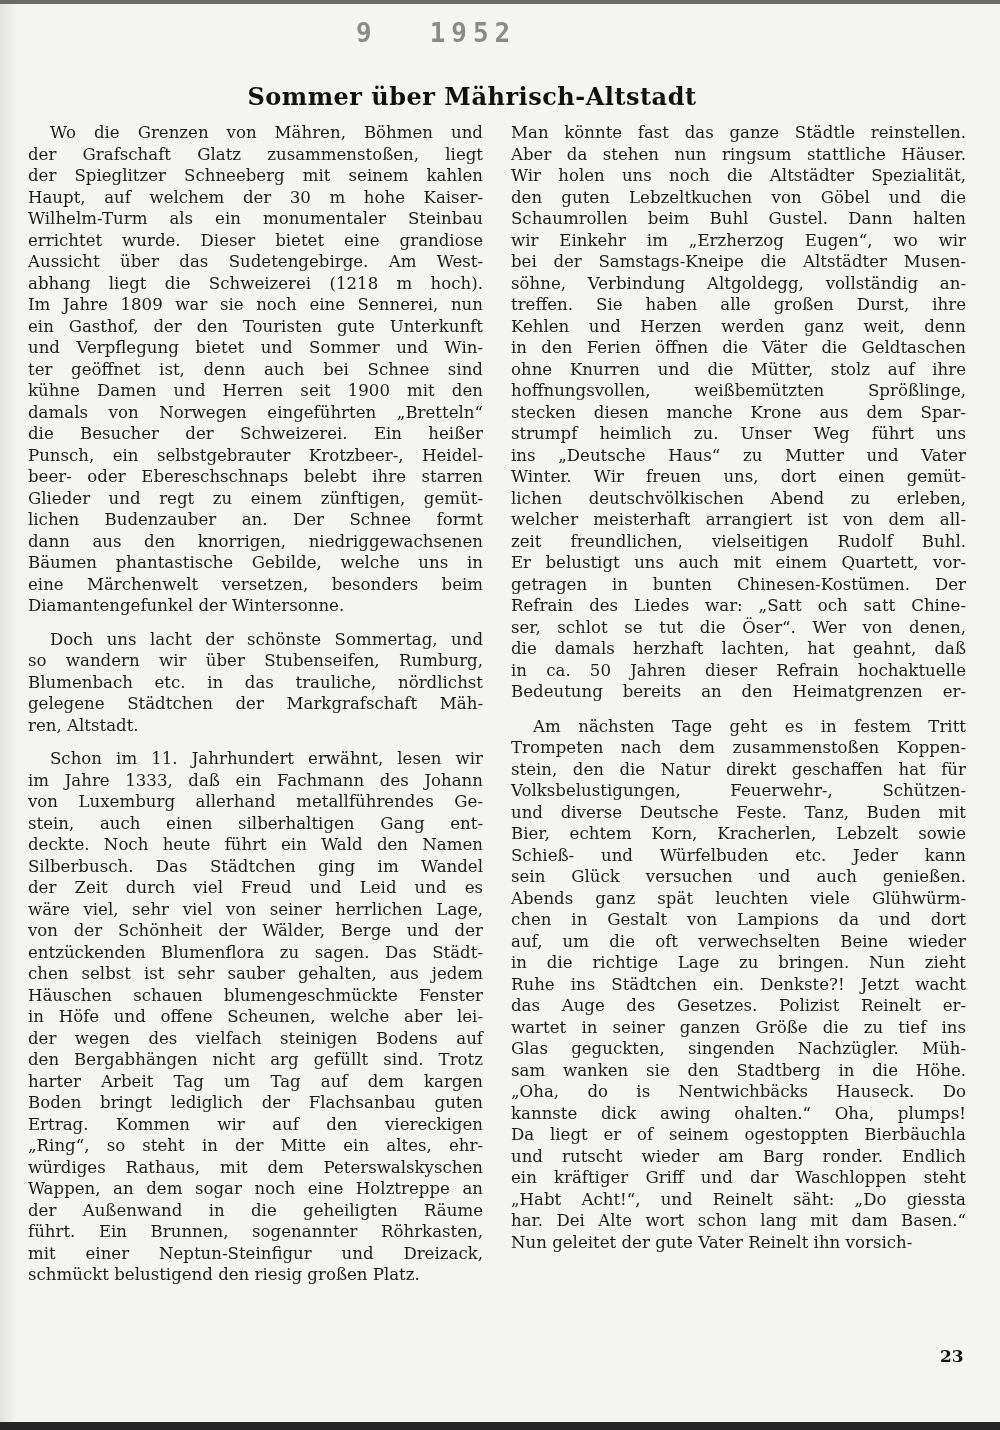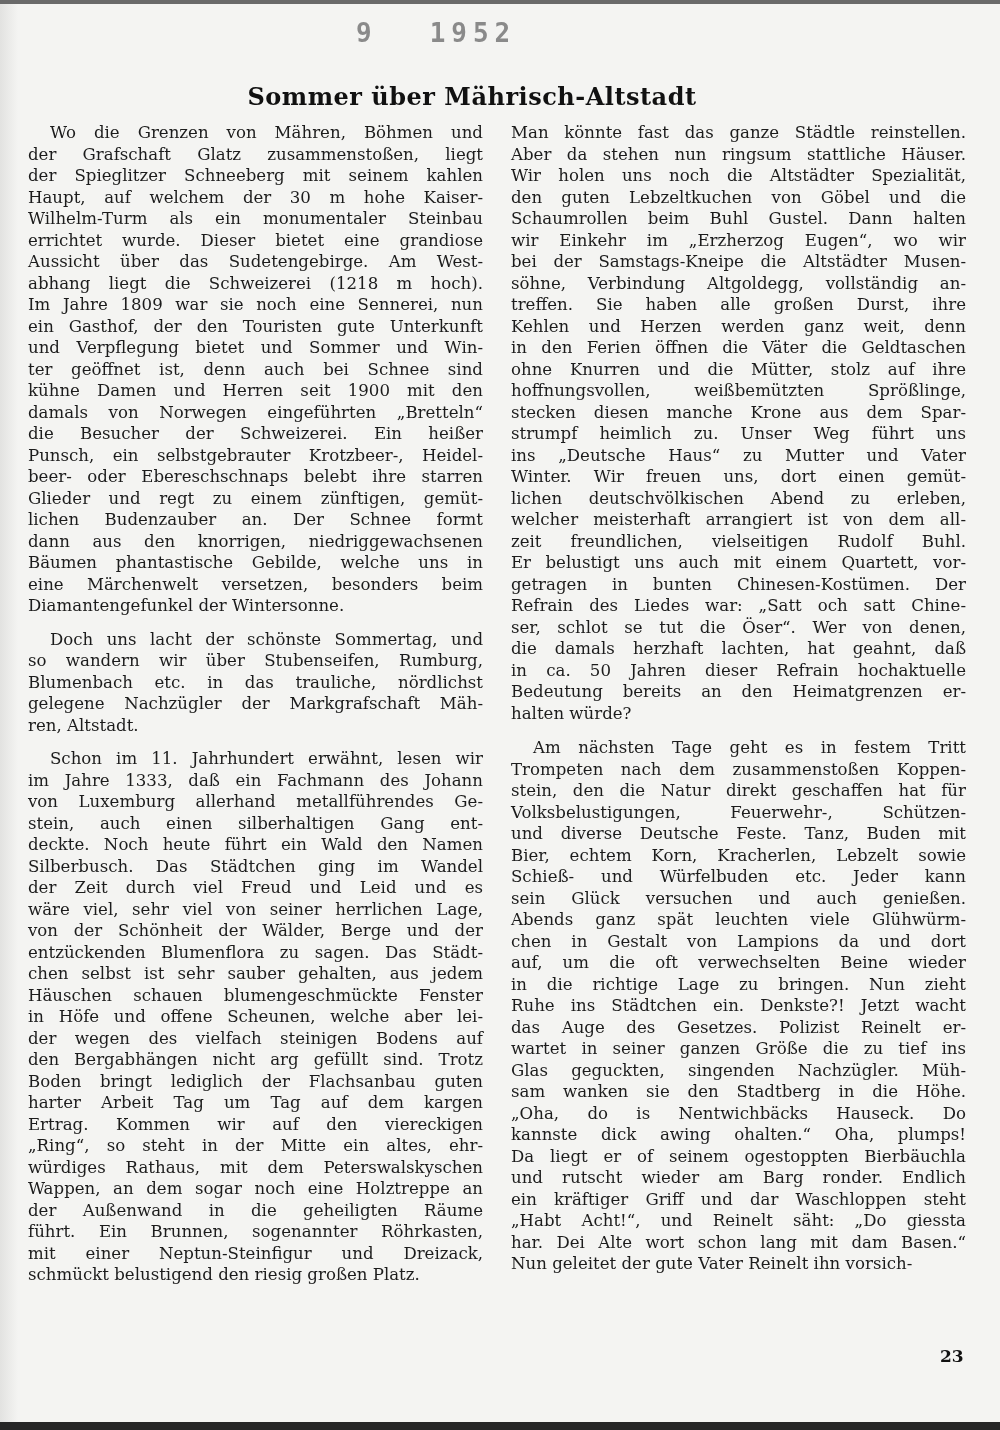"gelegene Nachzügler der Markgrafschaft" span.line { text: Nachzügler -> Städtchen }
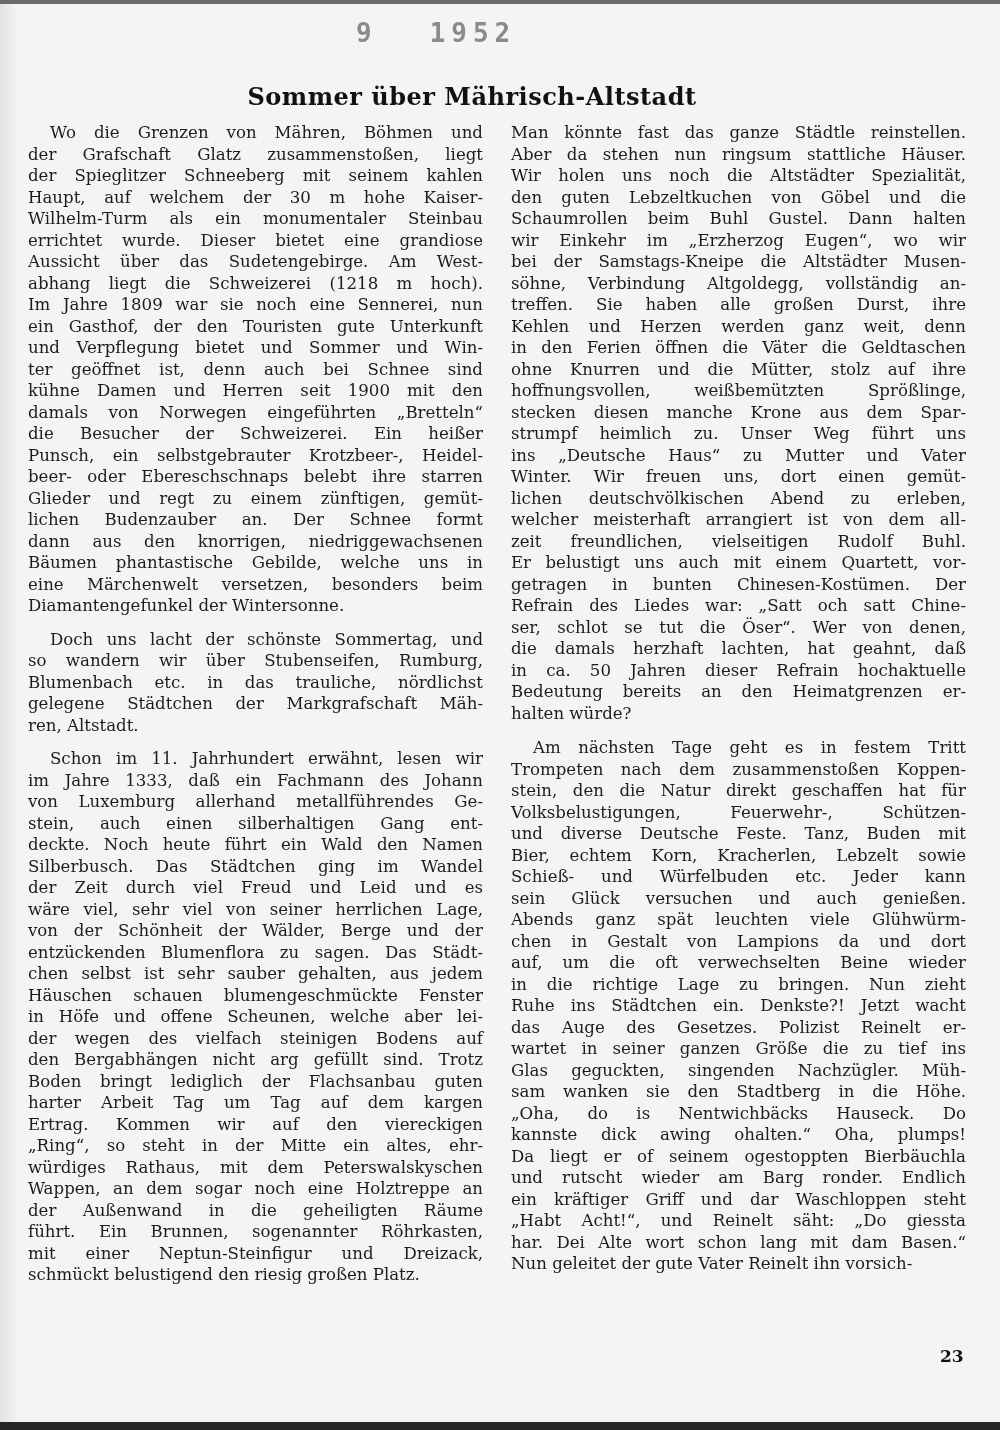"halten würde?" span.line { html: <span>halten würde?</span> -> none }
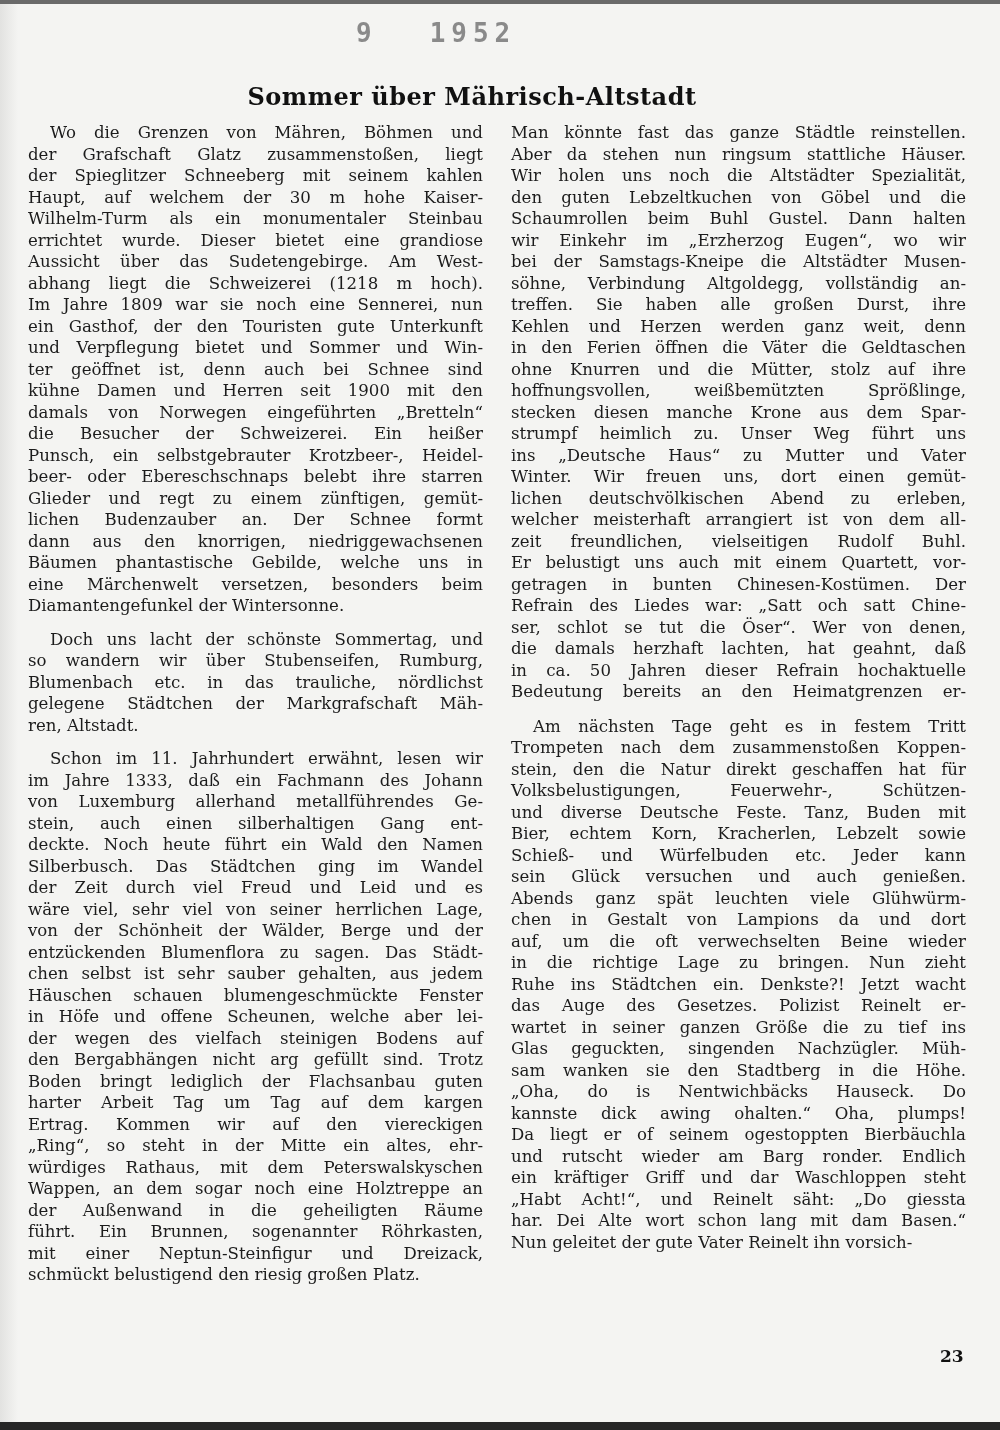"Boden bringt lediglich der Flachsanbau" span.line { order: before "harter Arbeit Tag um Tag" -> after "harter Arbeit Tag um Tag" }
